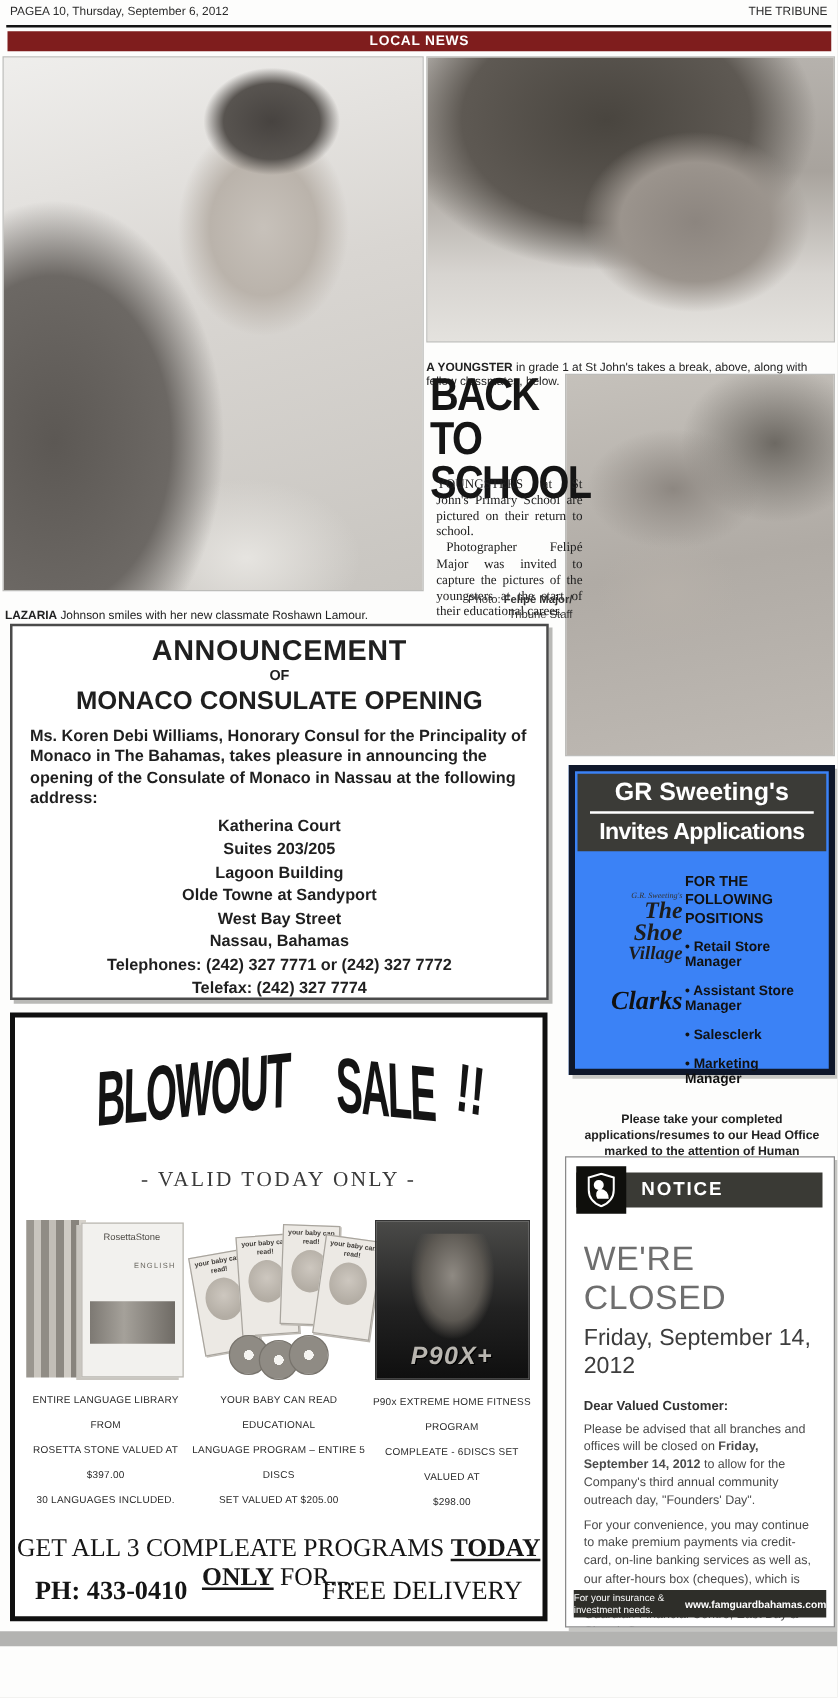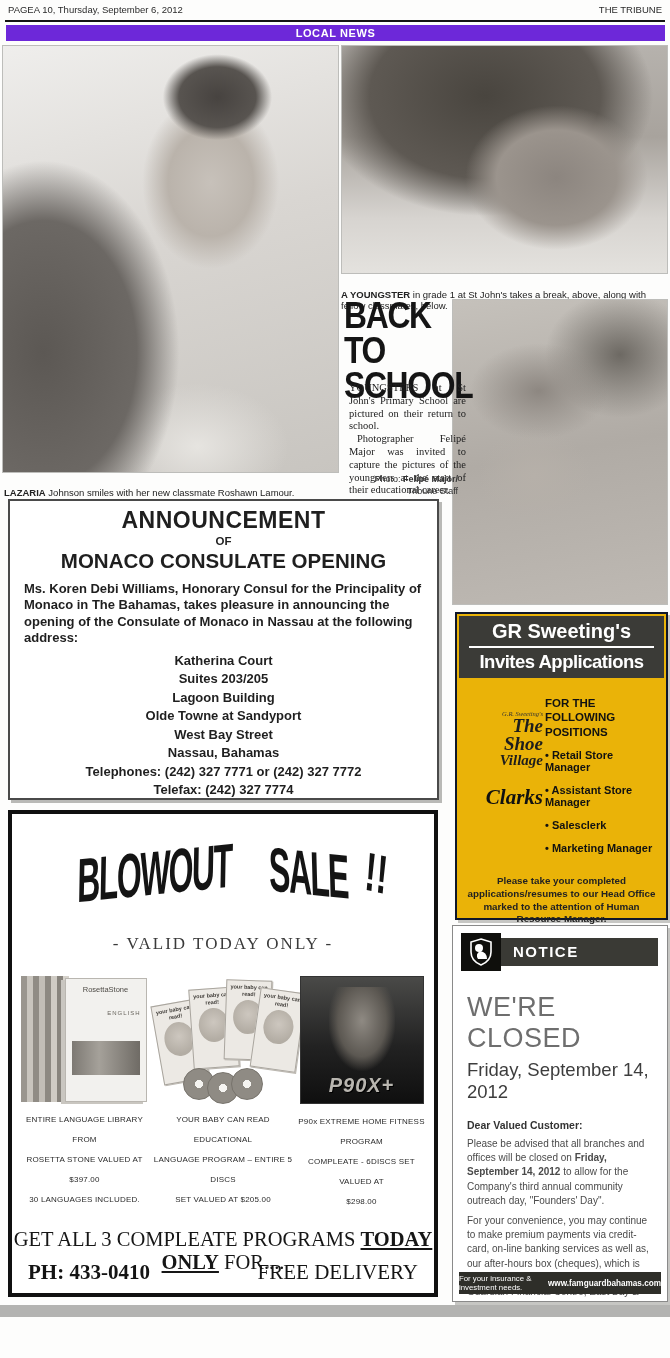"LOCAL NEWS" .section-banner { background: #6d28d9 -> #7f1d1d }
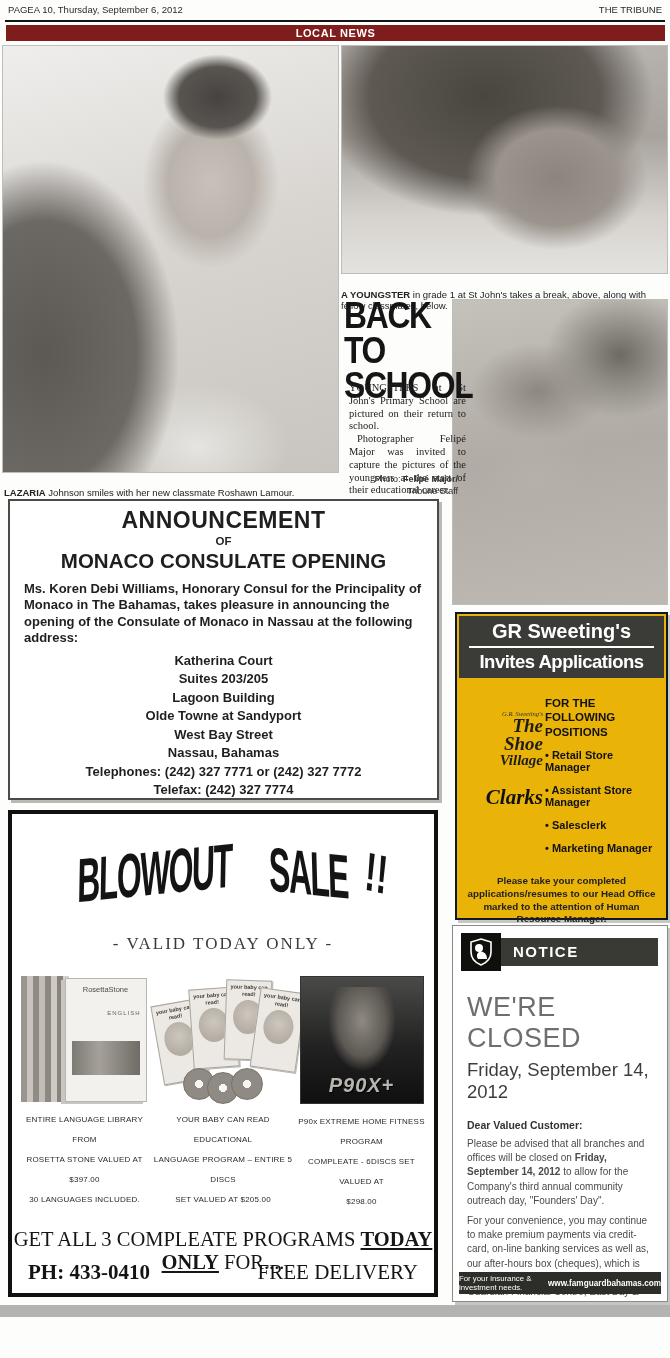"GR Sweeting's" .sweeting { background: #eab308 -> #3b82f6; border: 2px solid #0f172a -> 5px solid #0f172a; height: 308px -> 248px }
